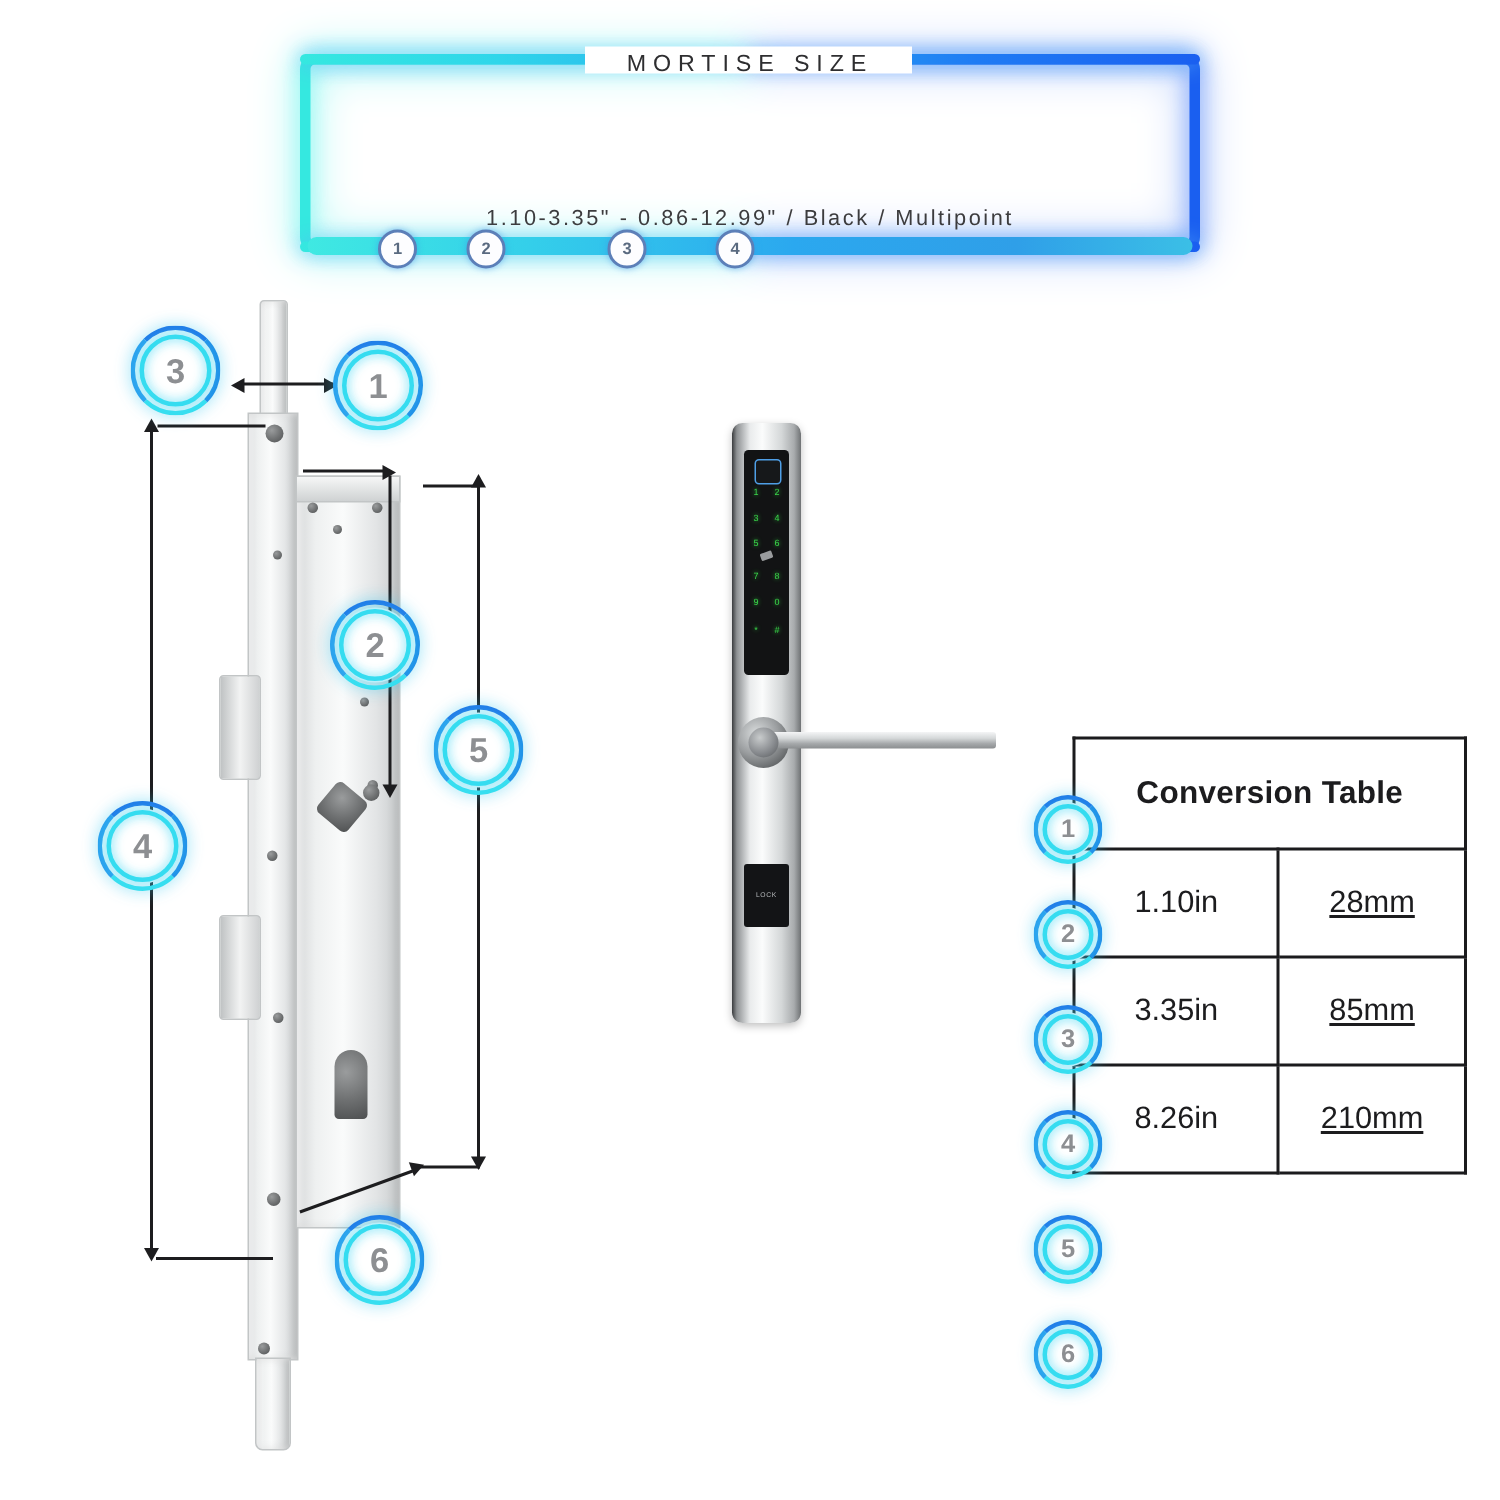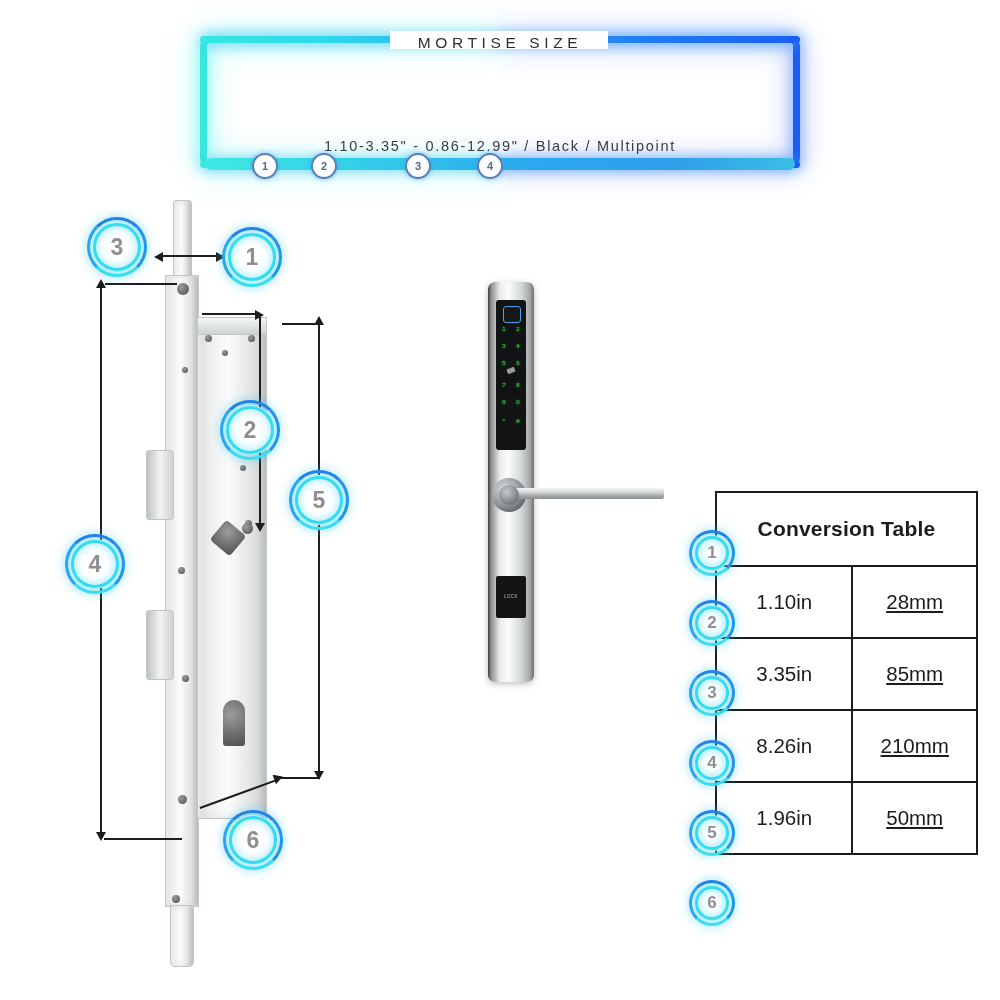"1.96in" tr { html: <tr> <td>1.96in</td> <td>50mm</td> </tr> -> none }
